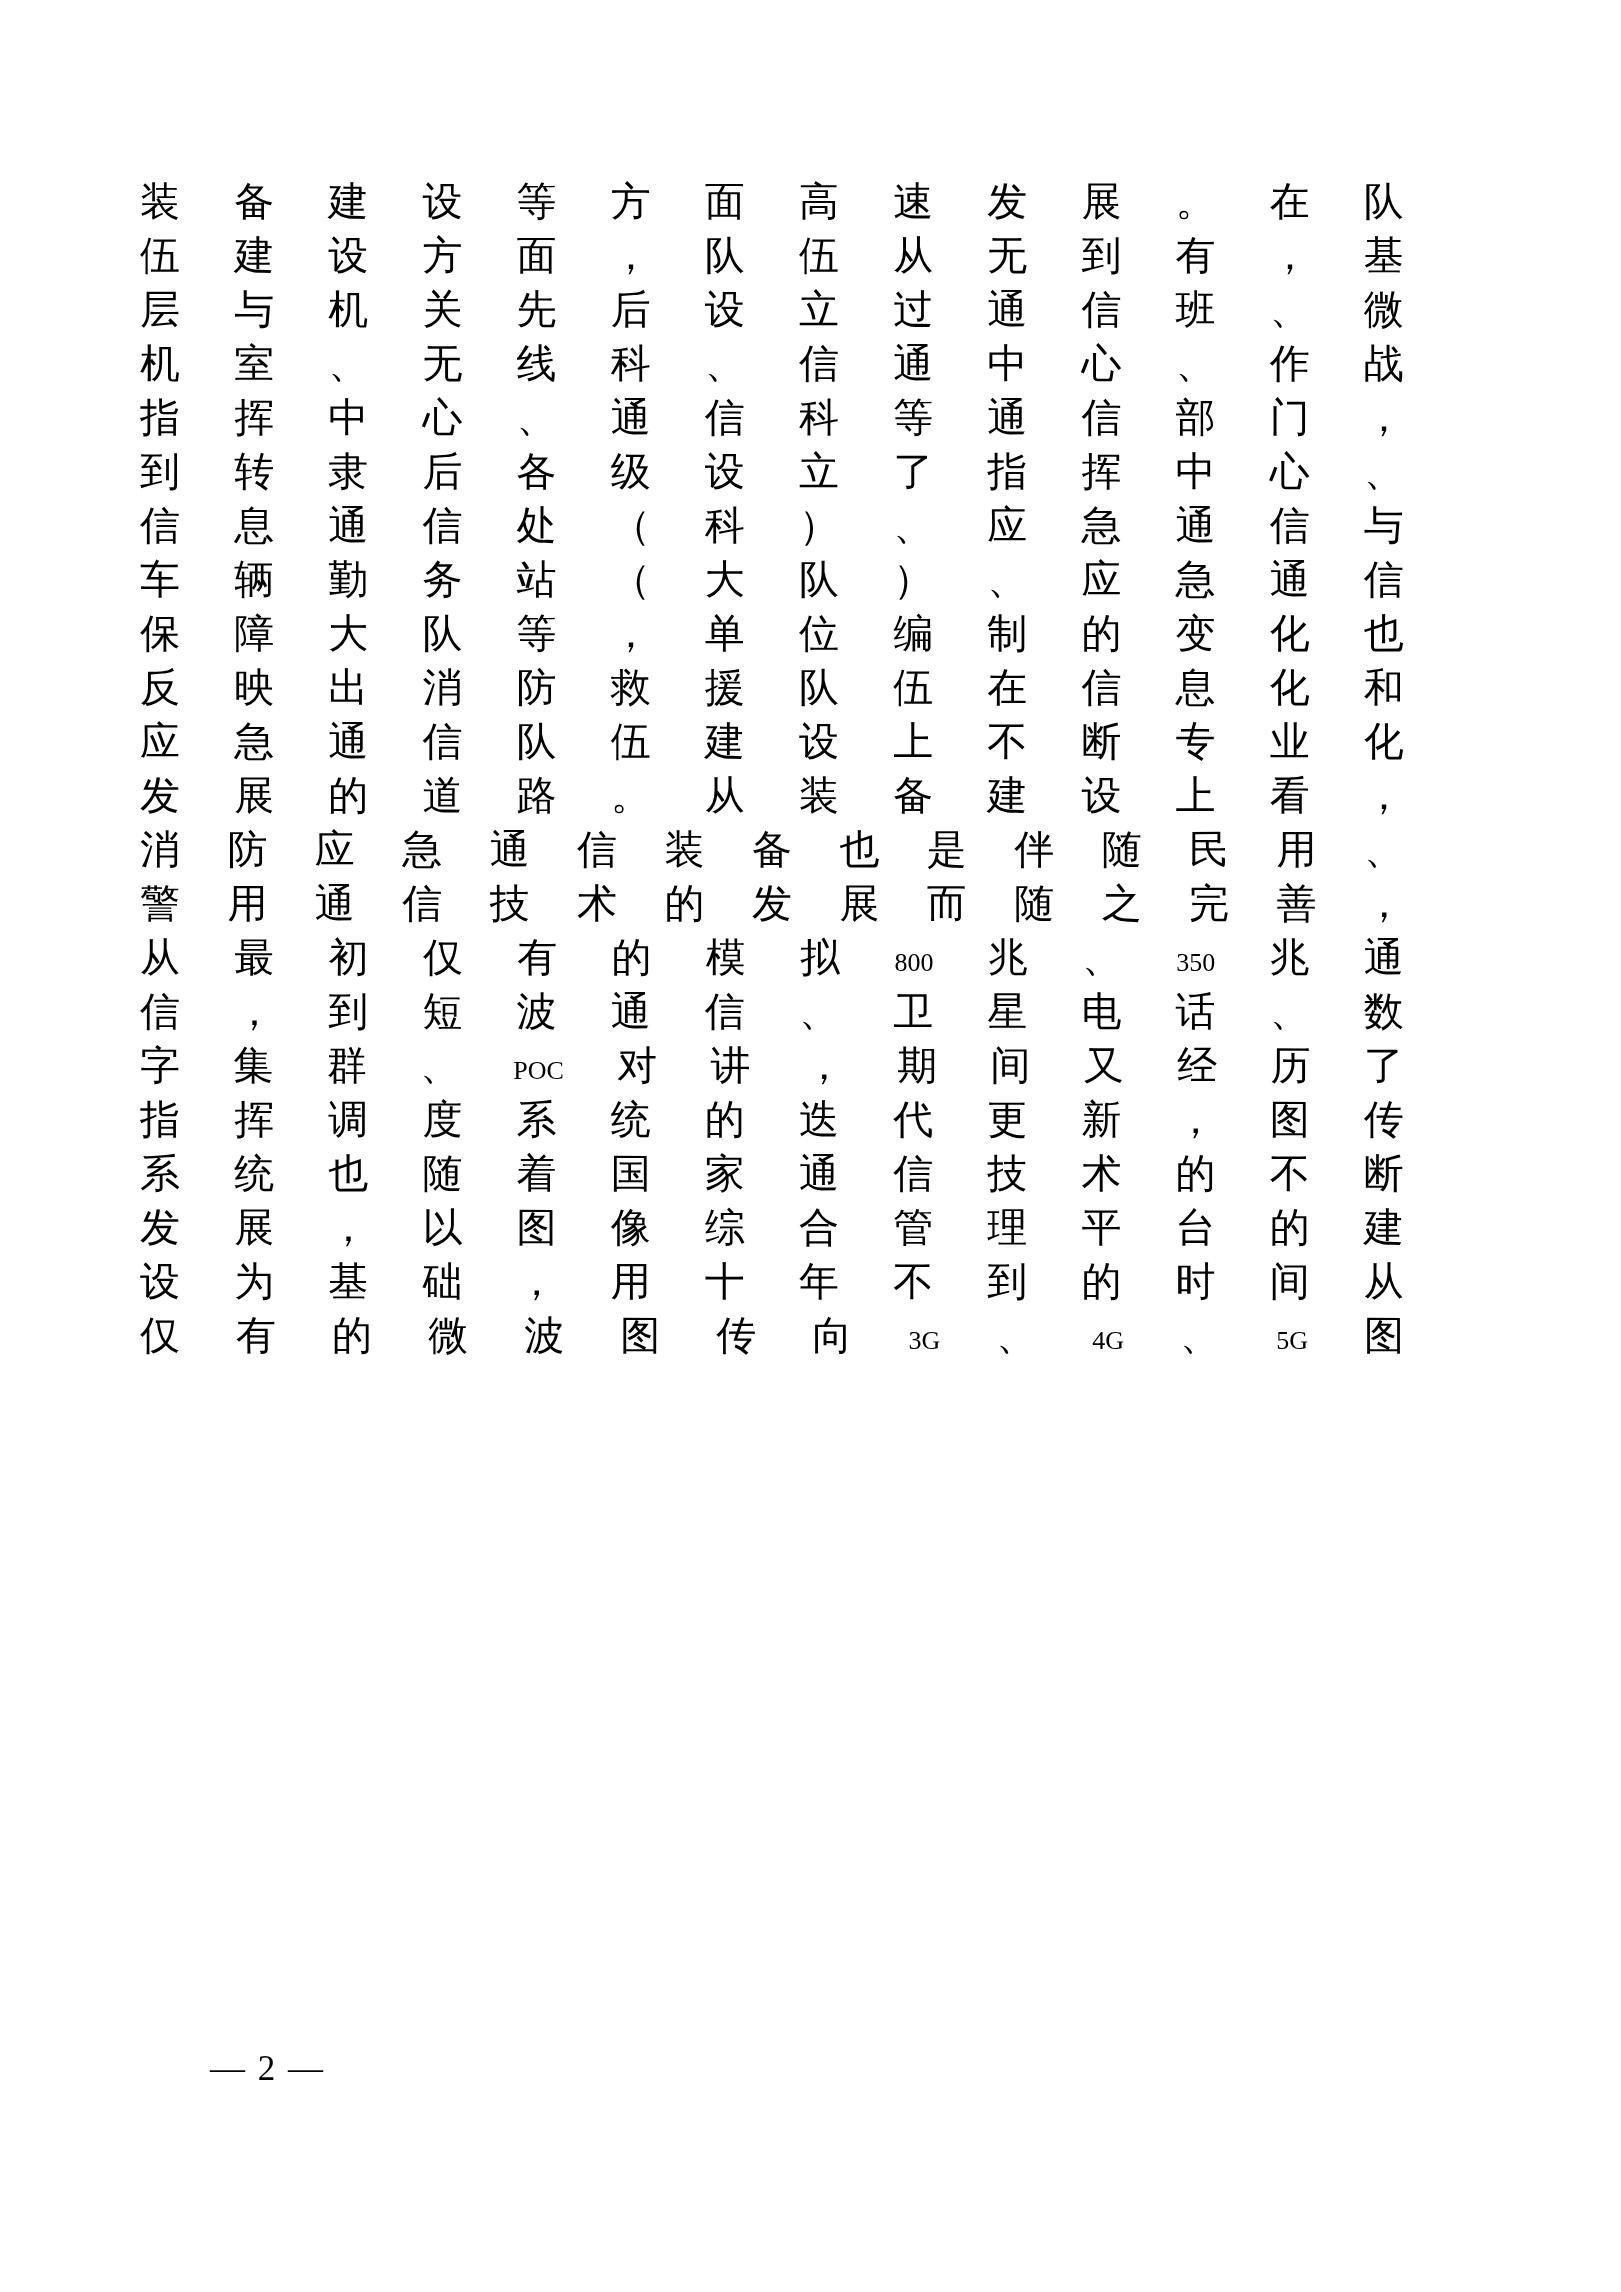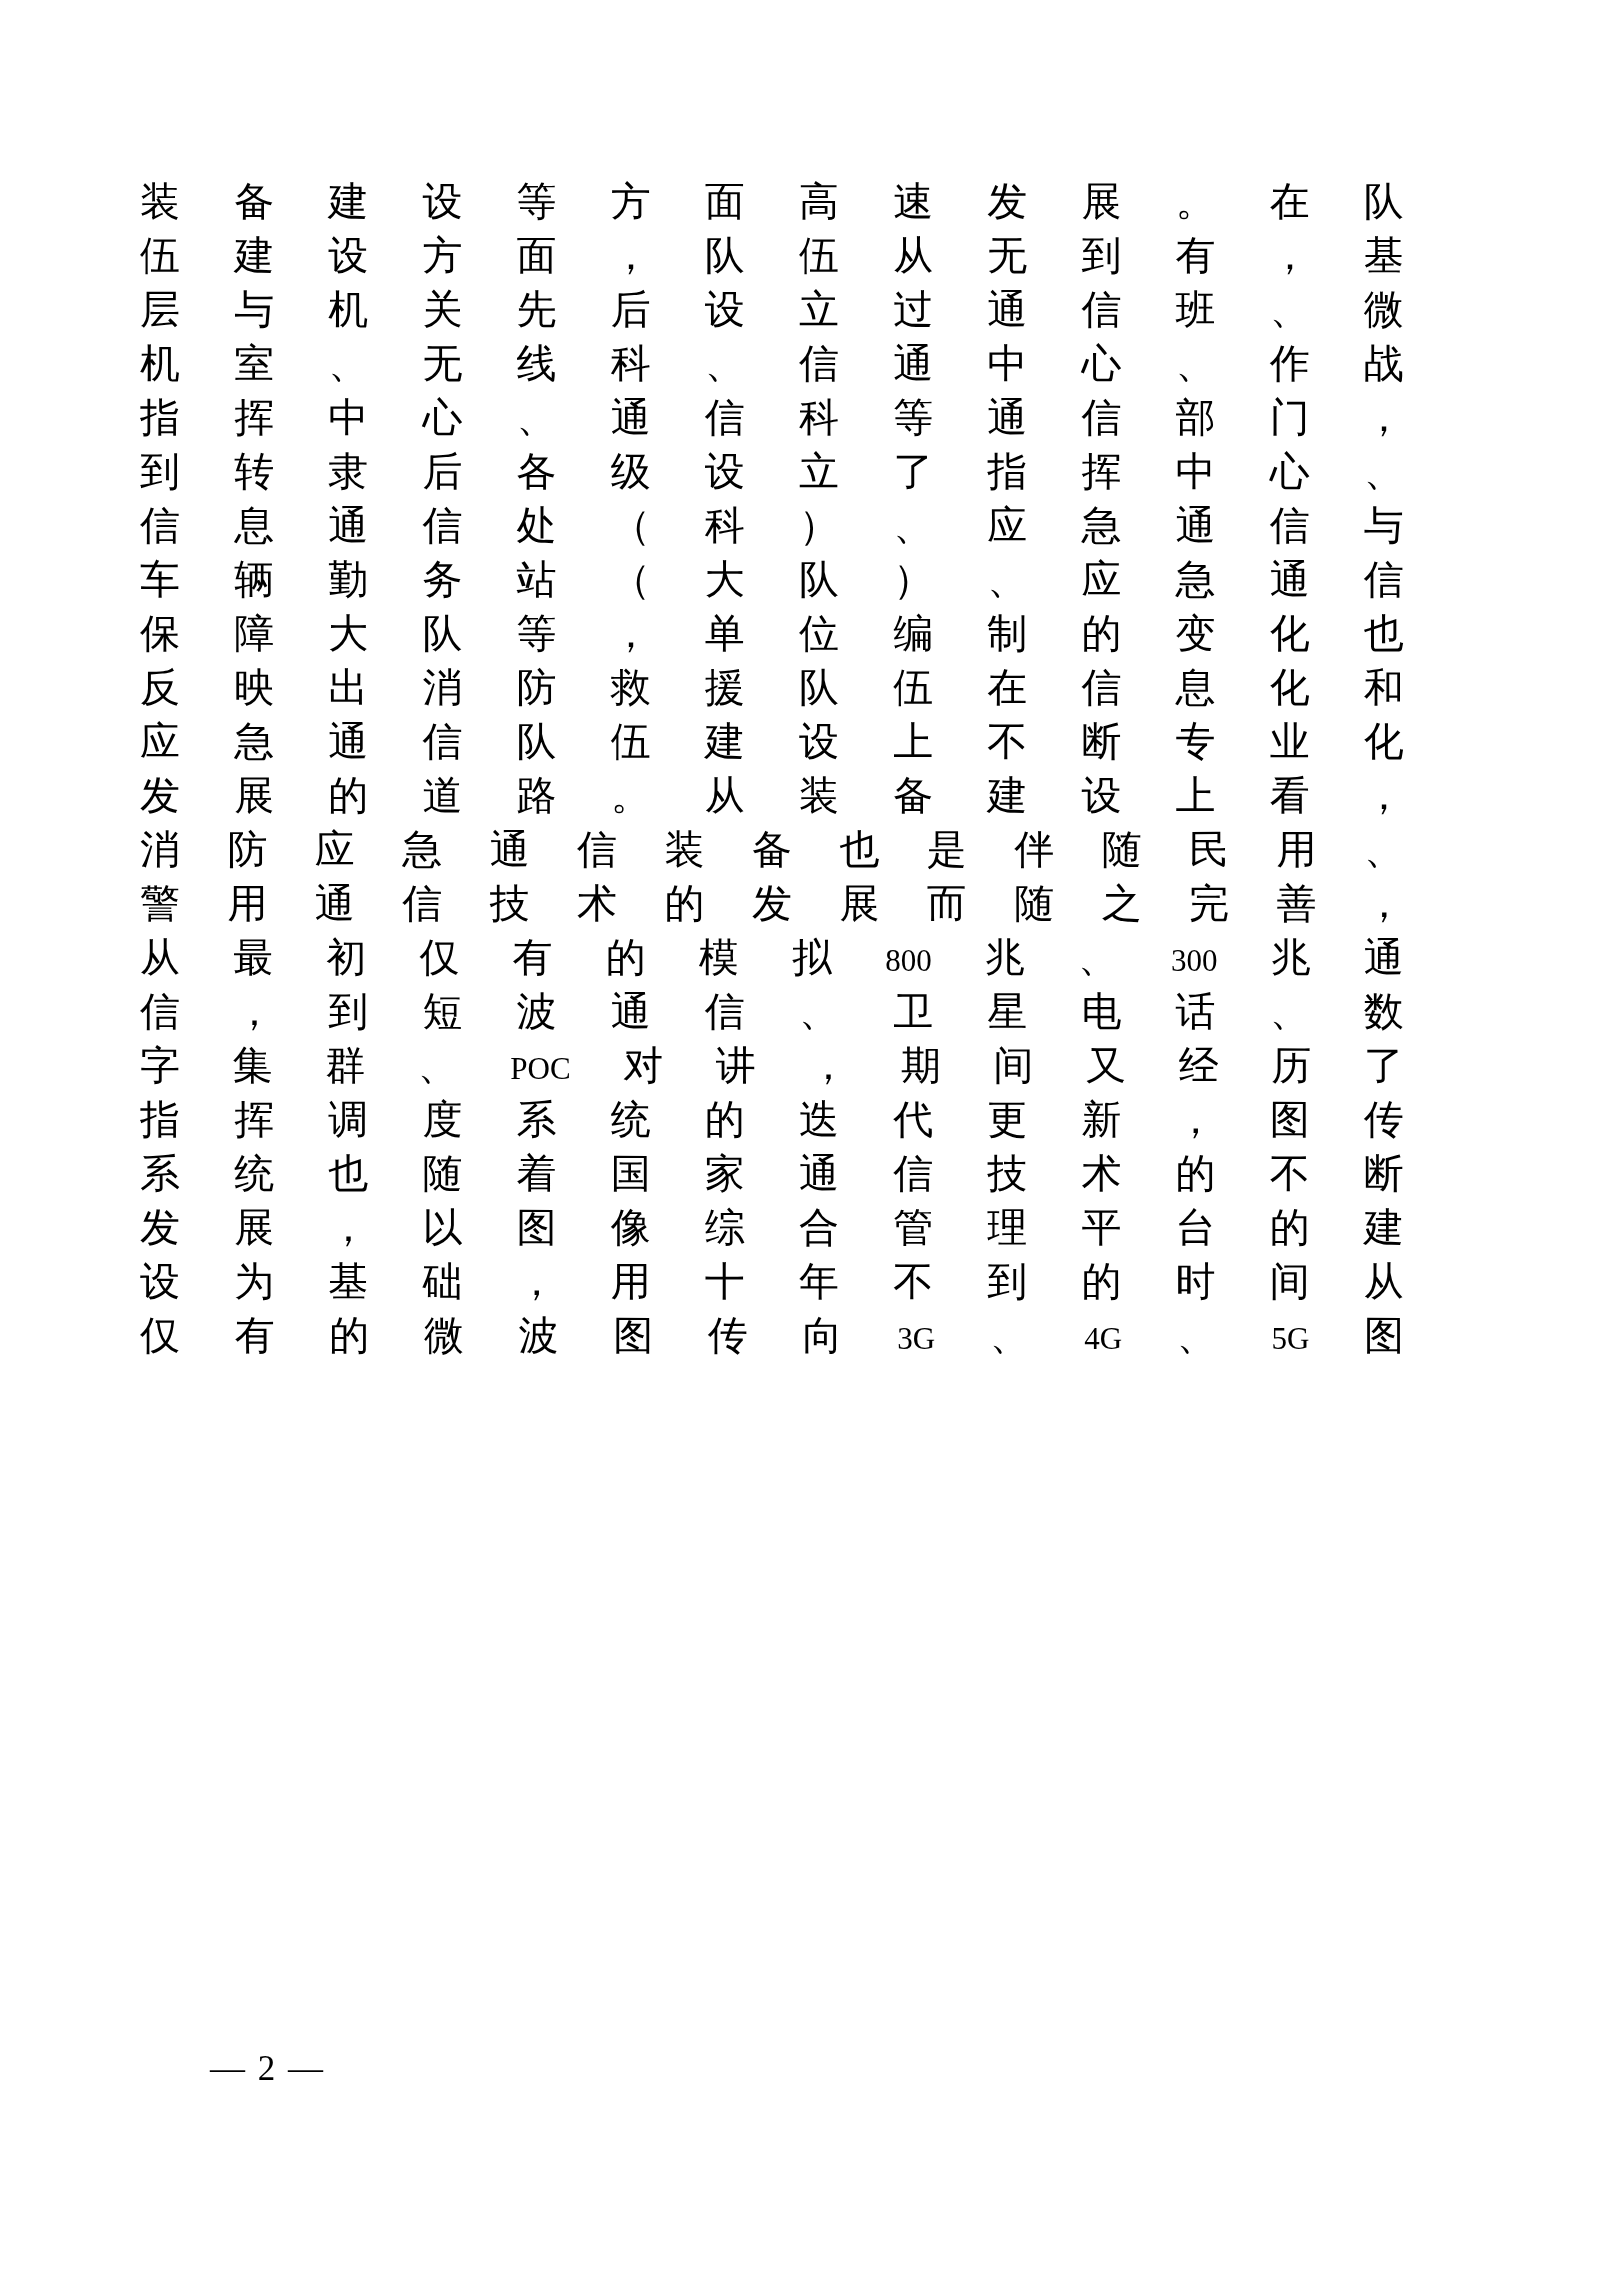"800" .doc-line > .g.latin { font-size: 31px -> 26px }
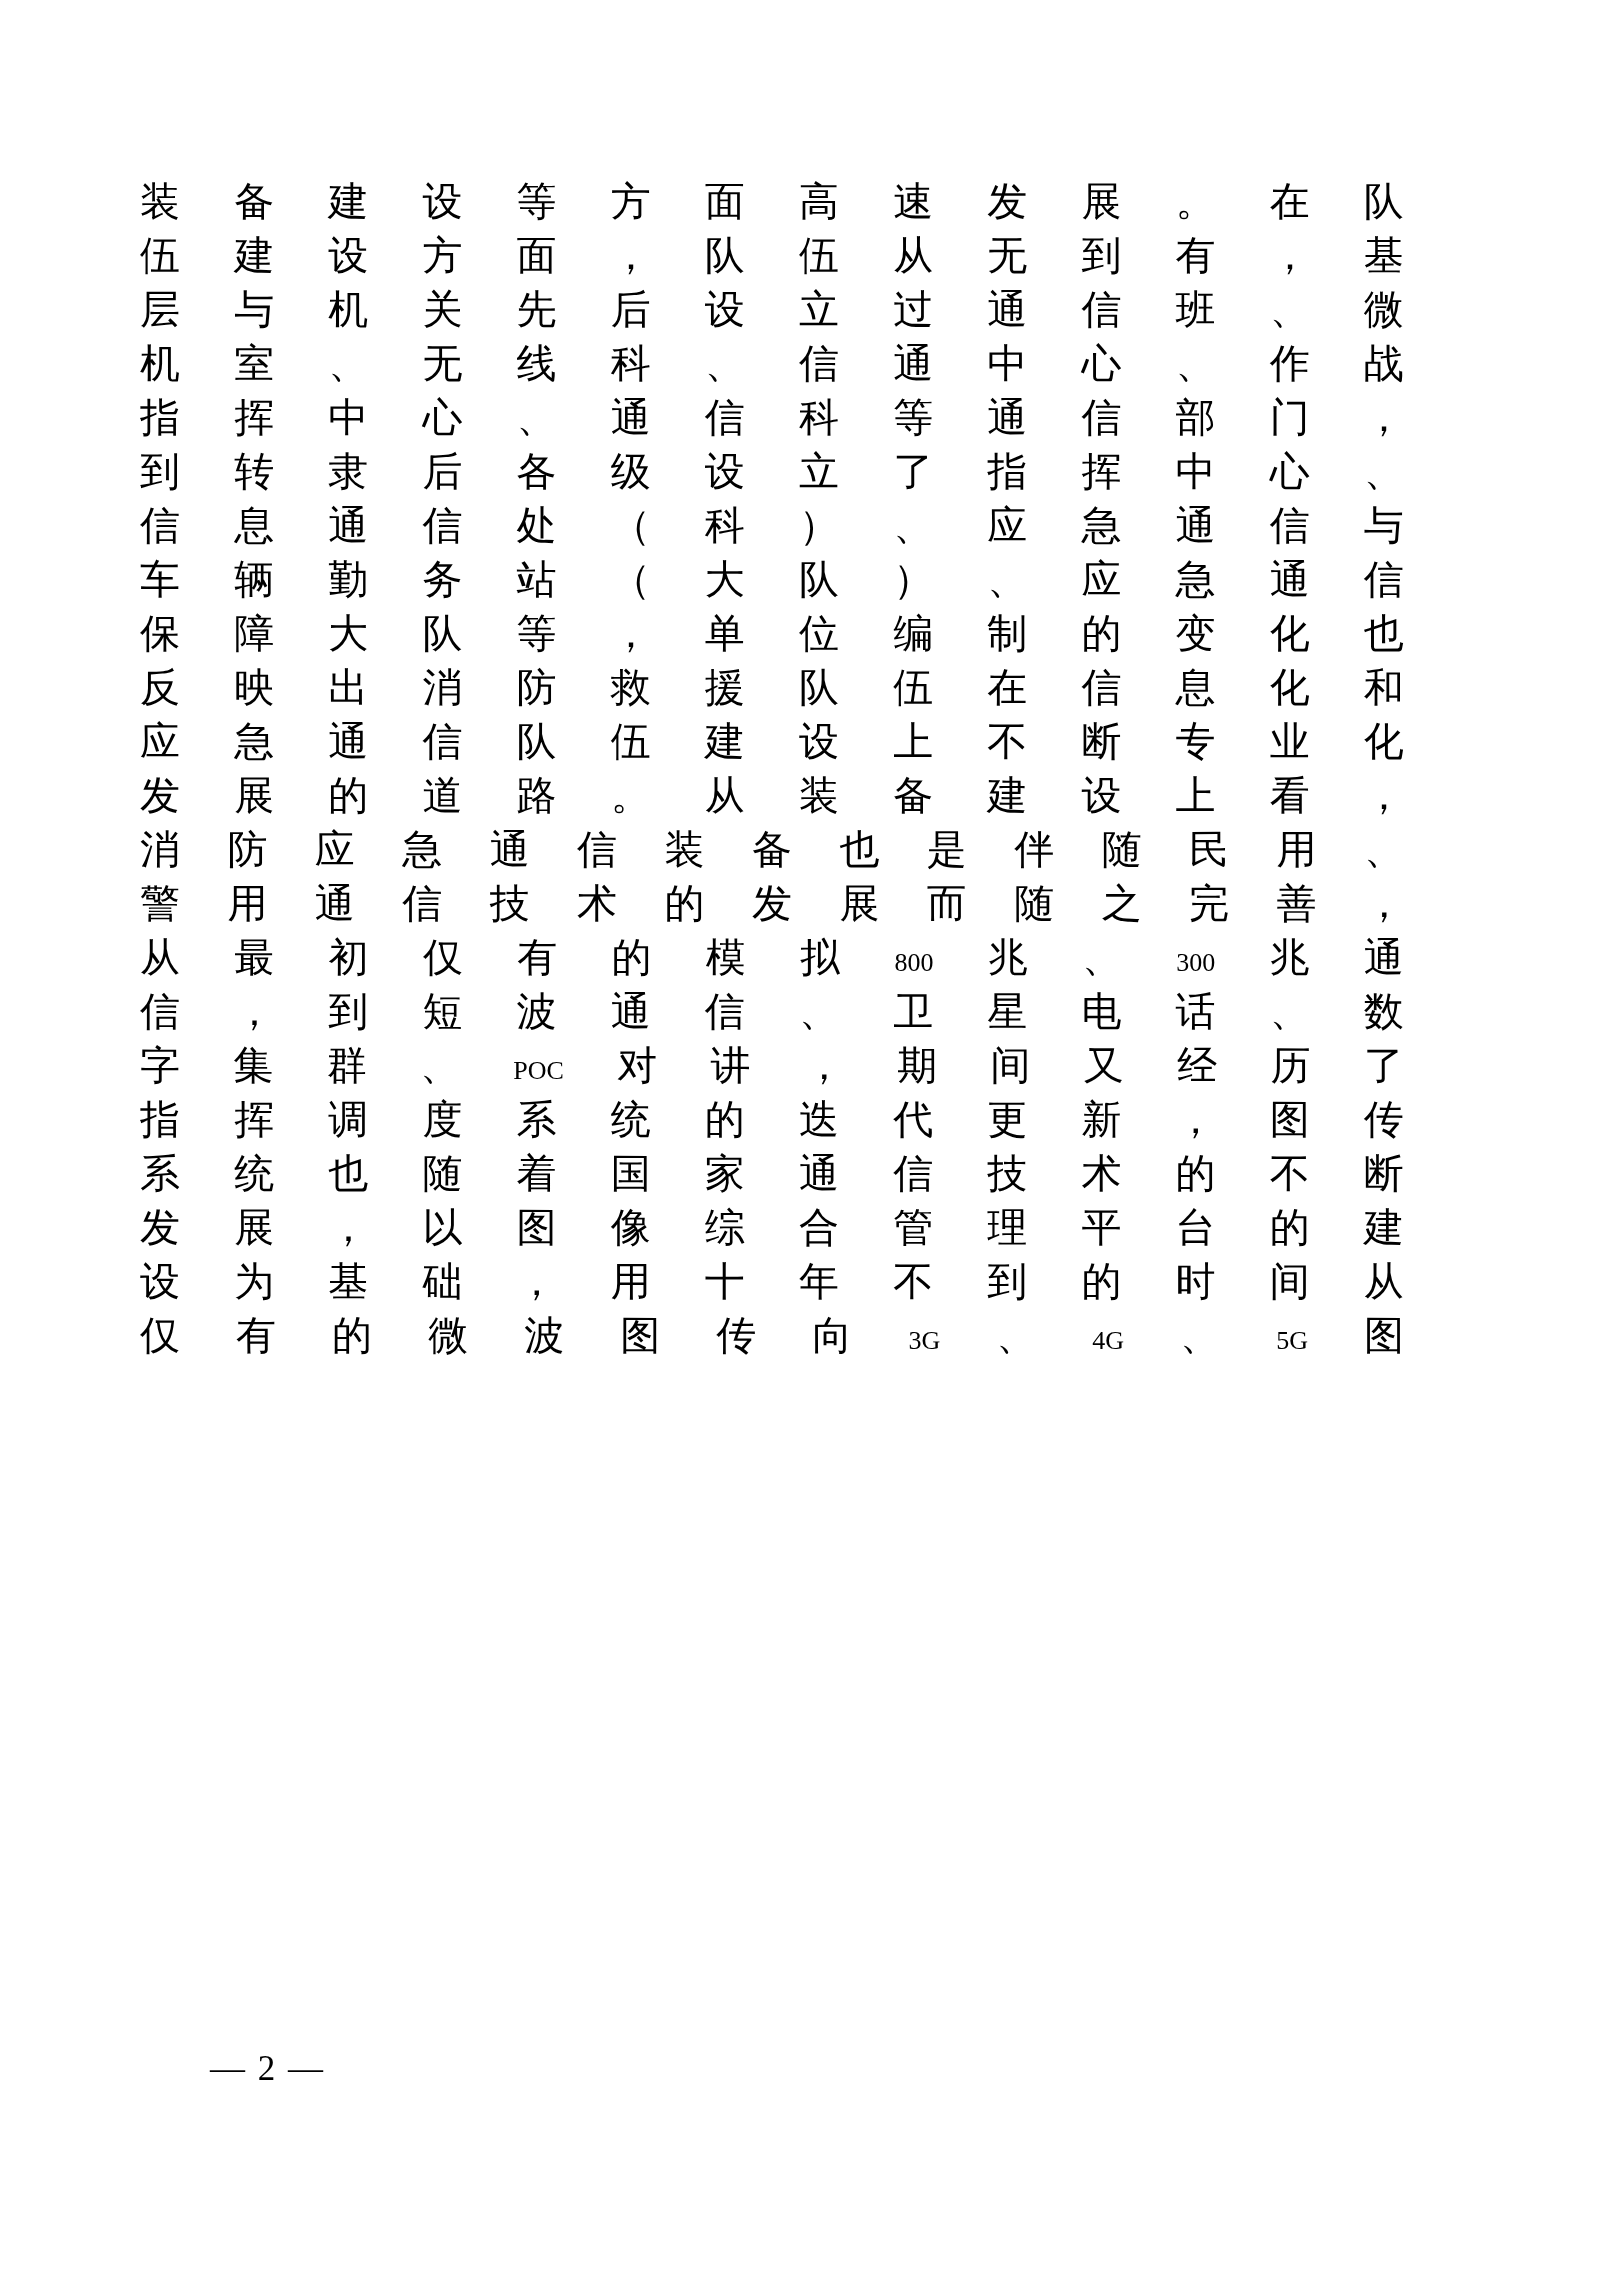"300" span.g { text: 300 -> 350 }
